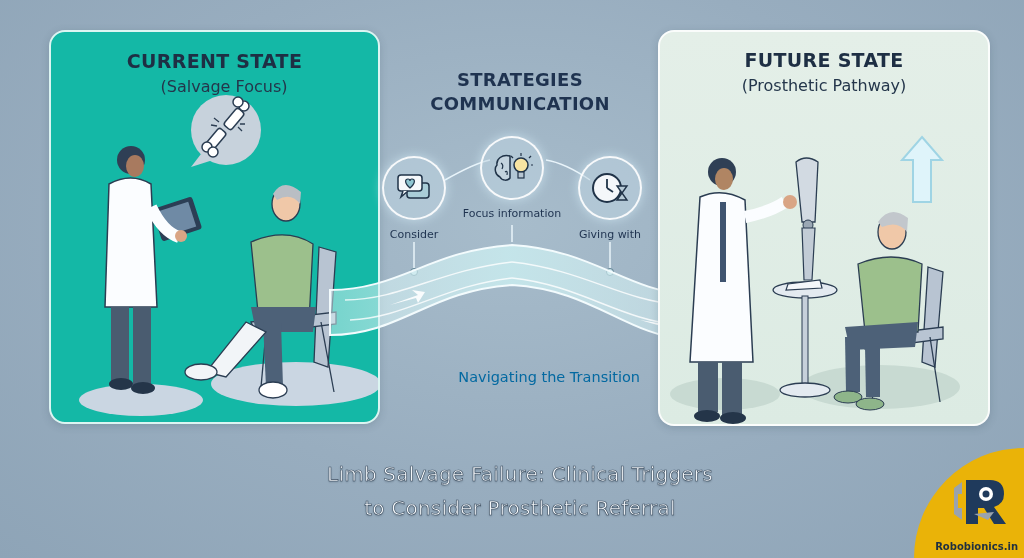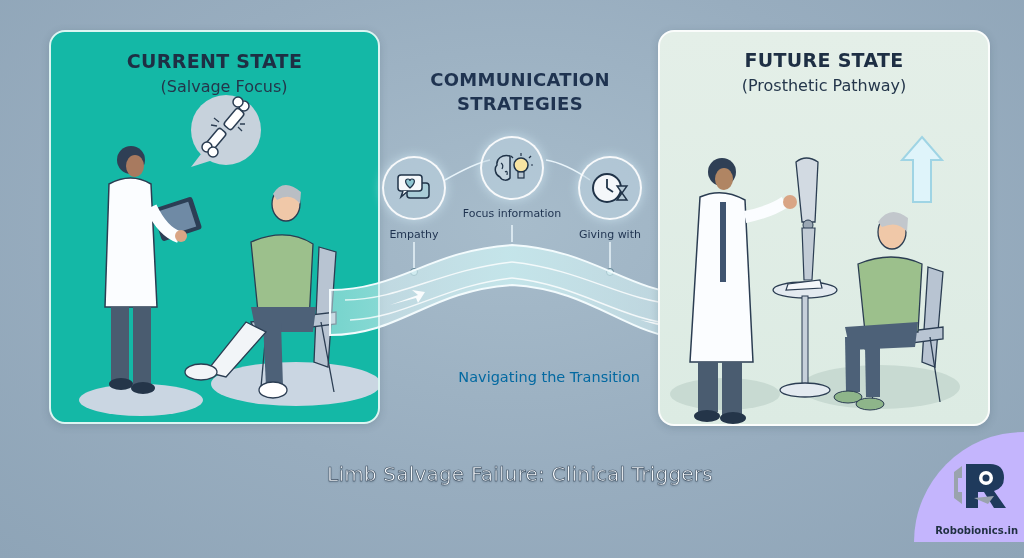"COMMUNICATION" div { order: before "STRATEGIES" -> after "STRATEGIES" }
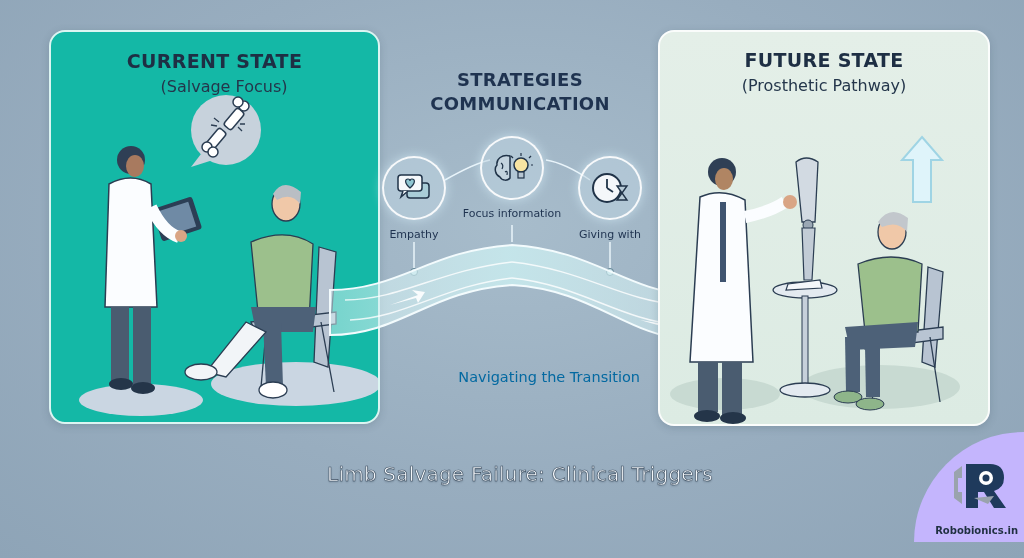"Empathy" div.strategy-label { text: Empathy -> Consider }
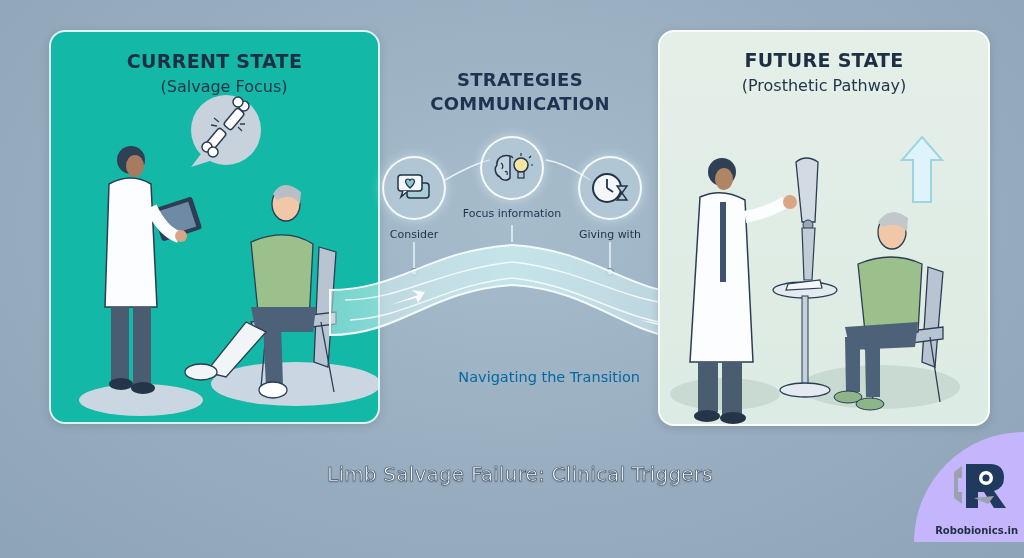"to Consider Prosthetic Referral" div { html: none -> <div>to Consider Prosthetic Referral</div> }
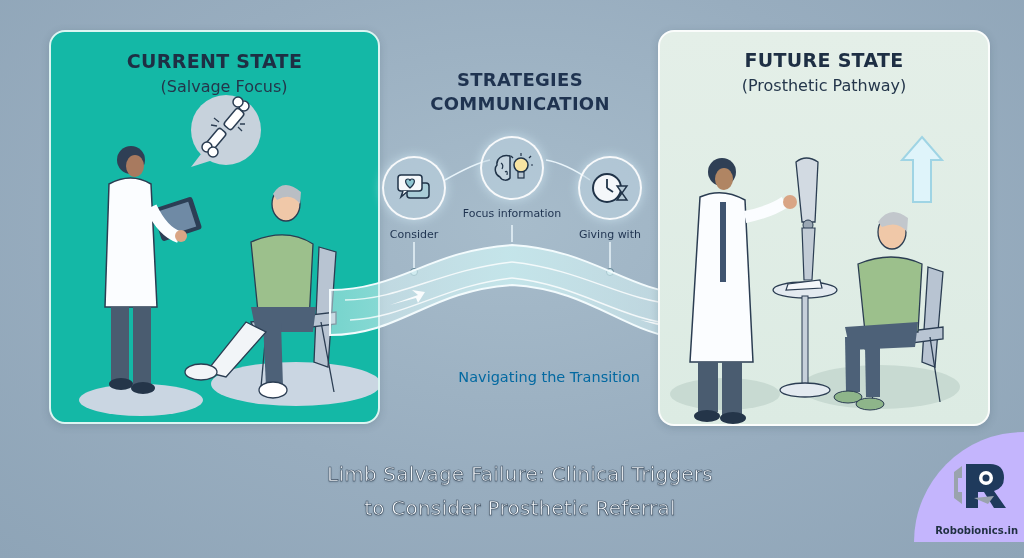"Robobionics.in" .logo-corner { background: #c4b5fd -> #eab308; bottom: 16px -> 0 }
